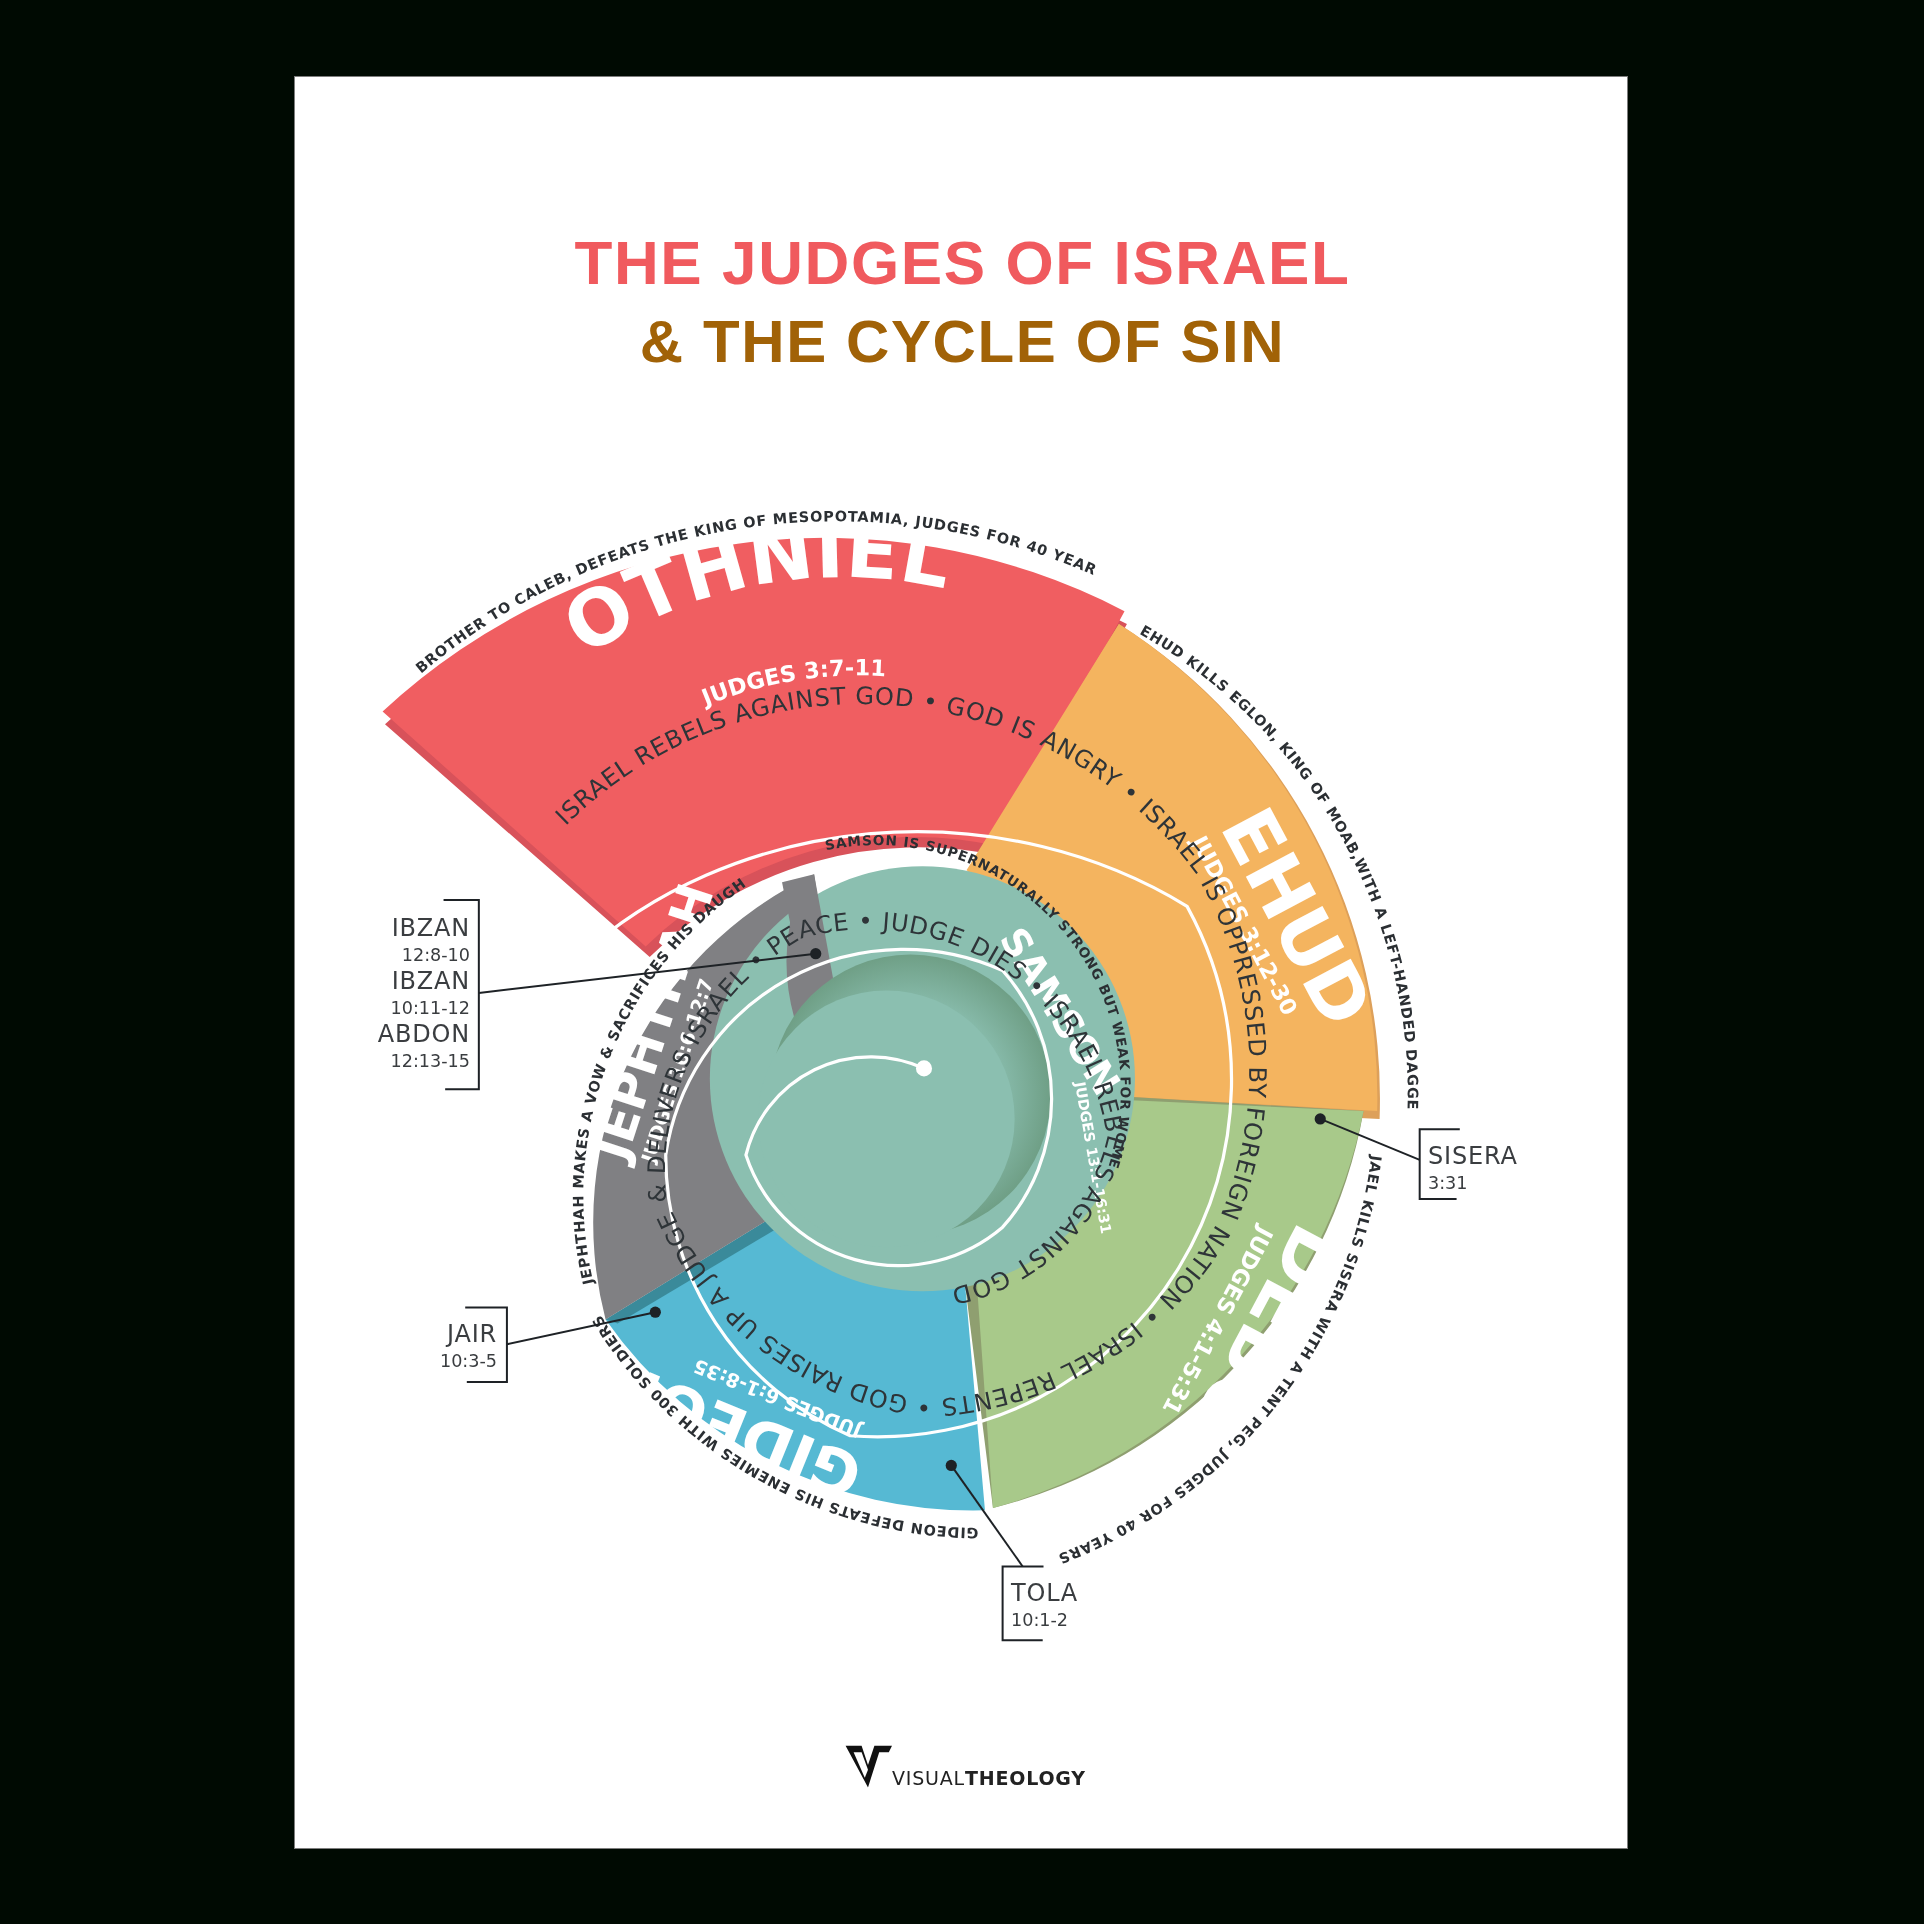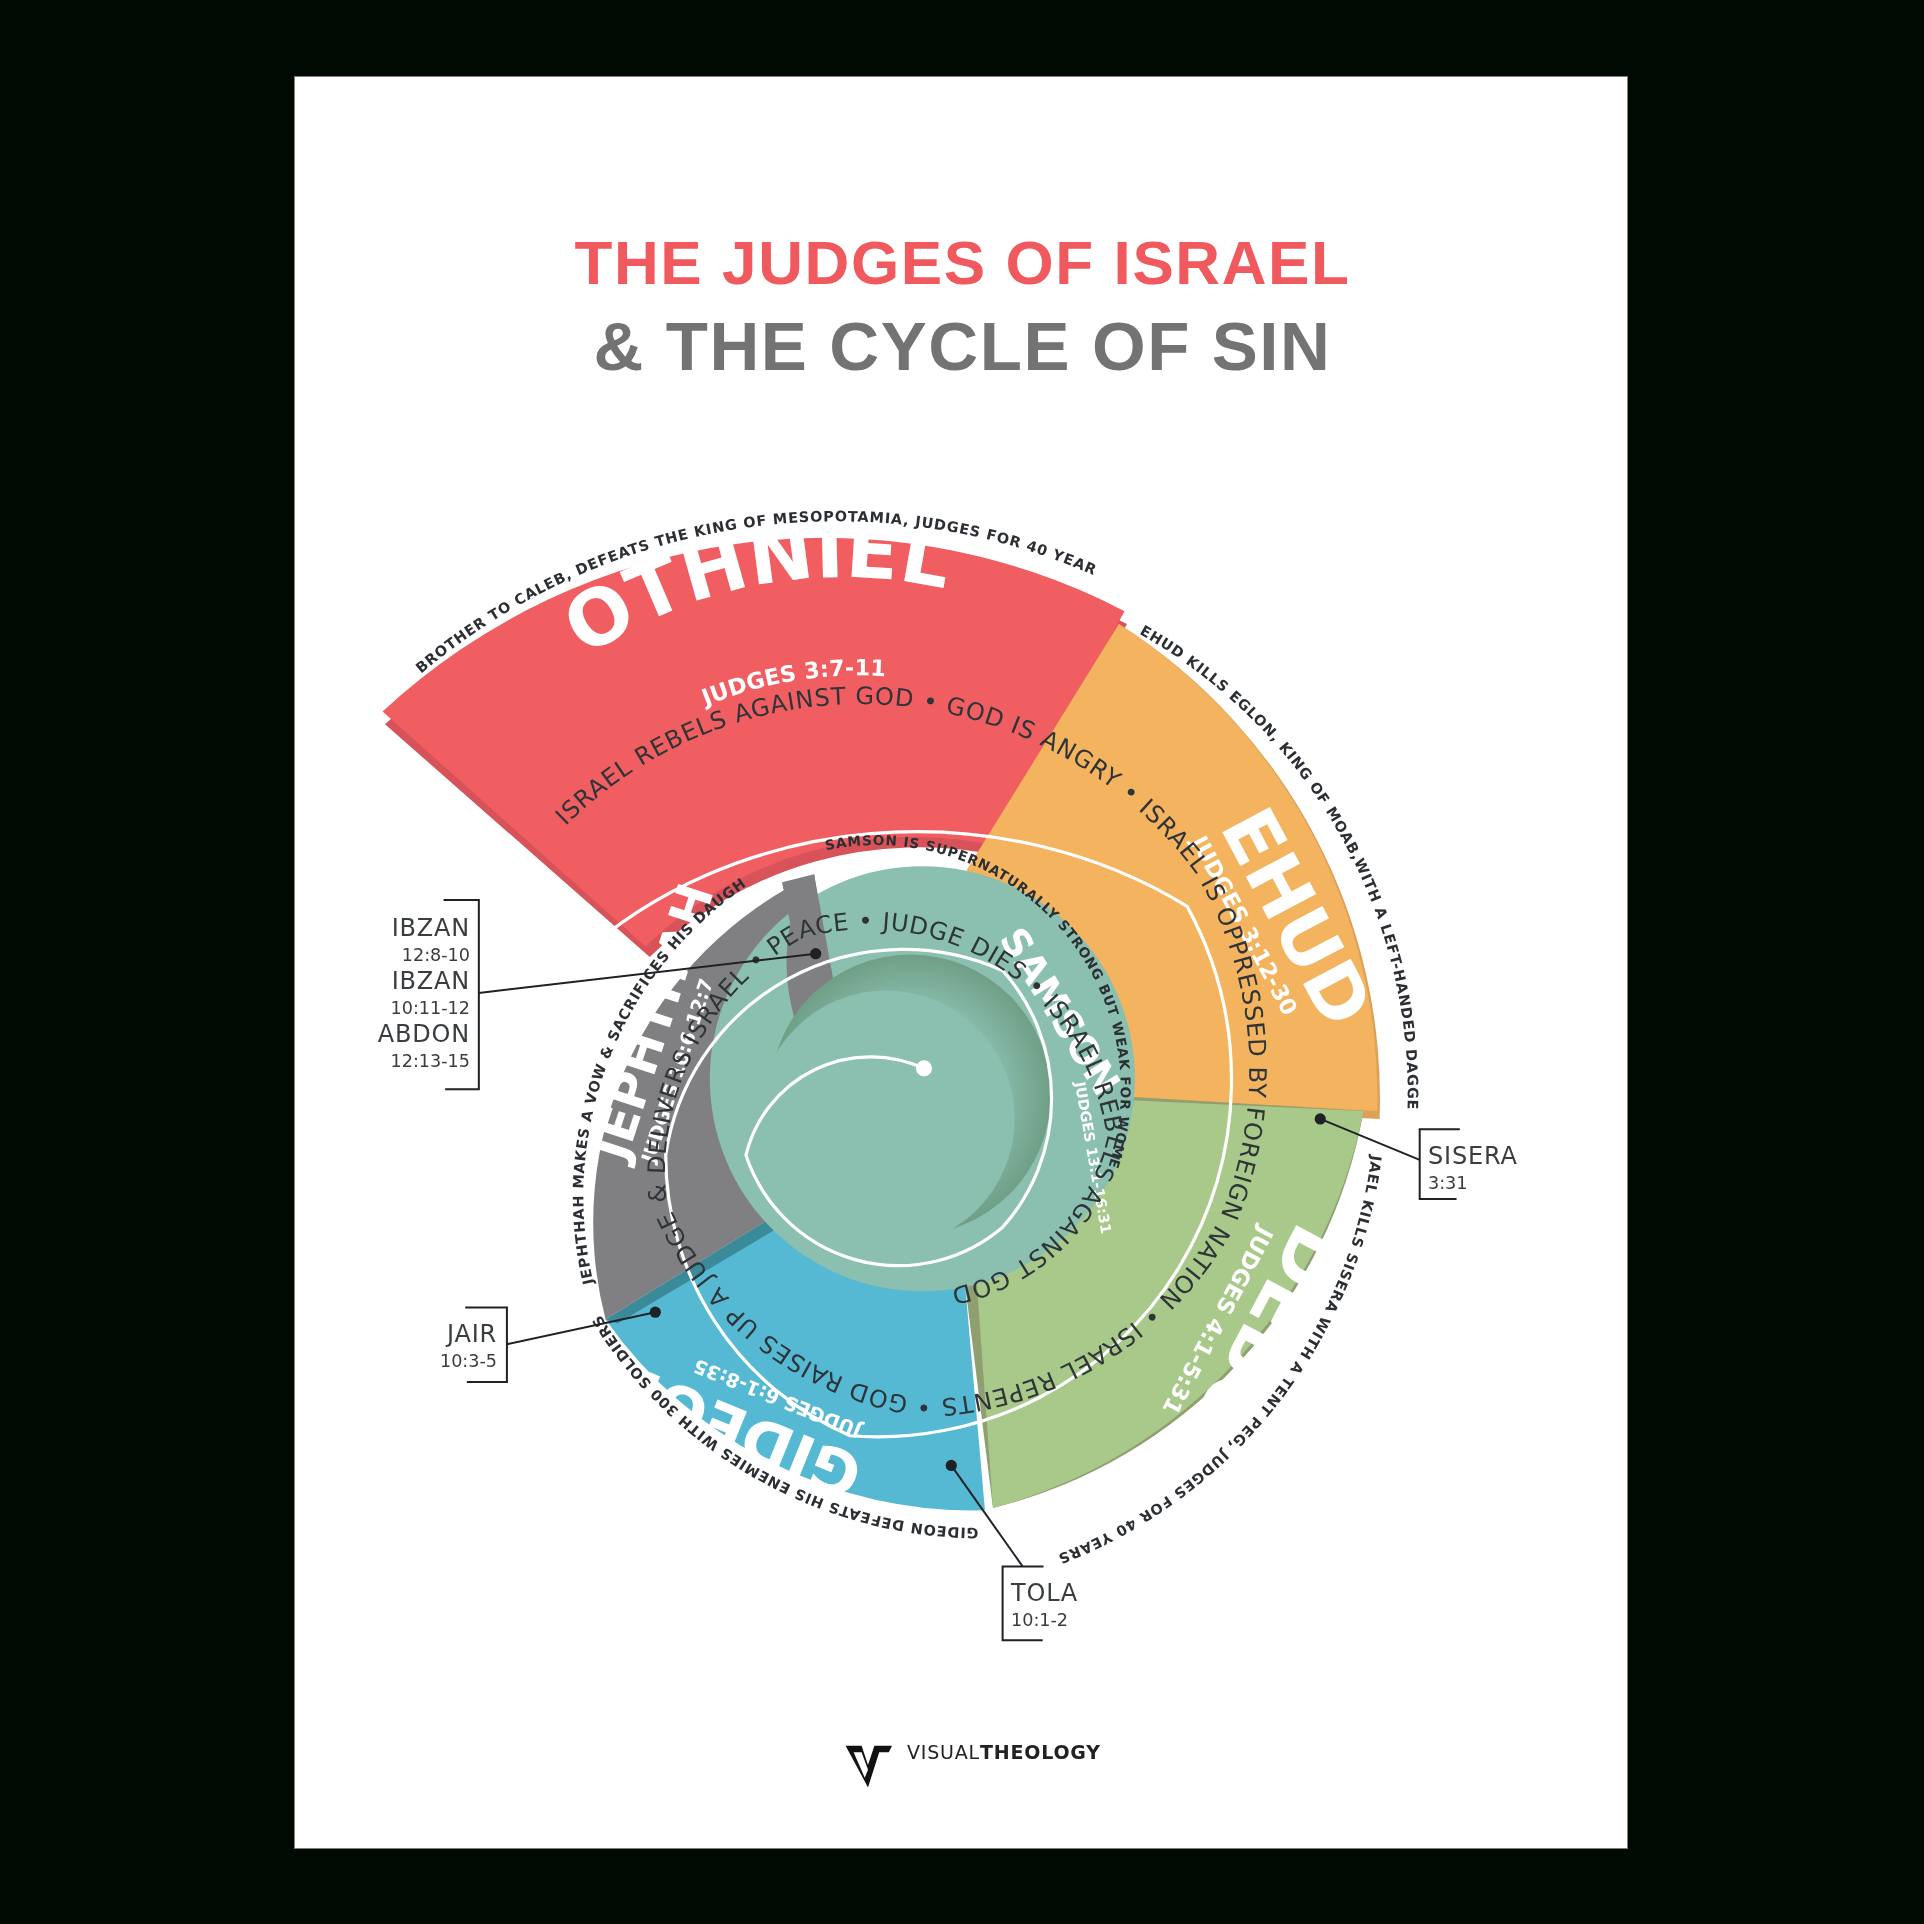"& THE CYCLE OF SIN" #t2 { color: #737373 -> #a16207; font-size: 69px -> 60px }
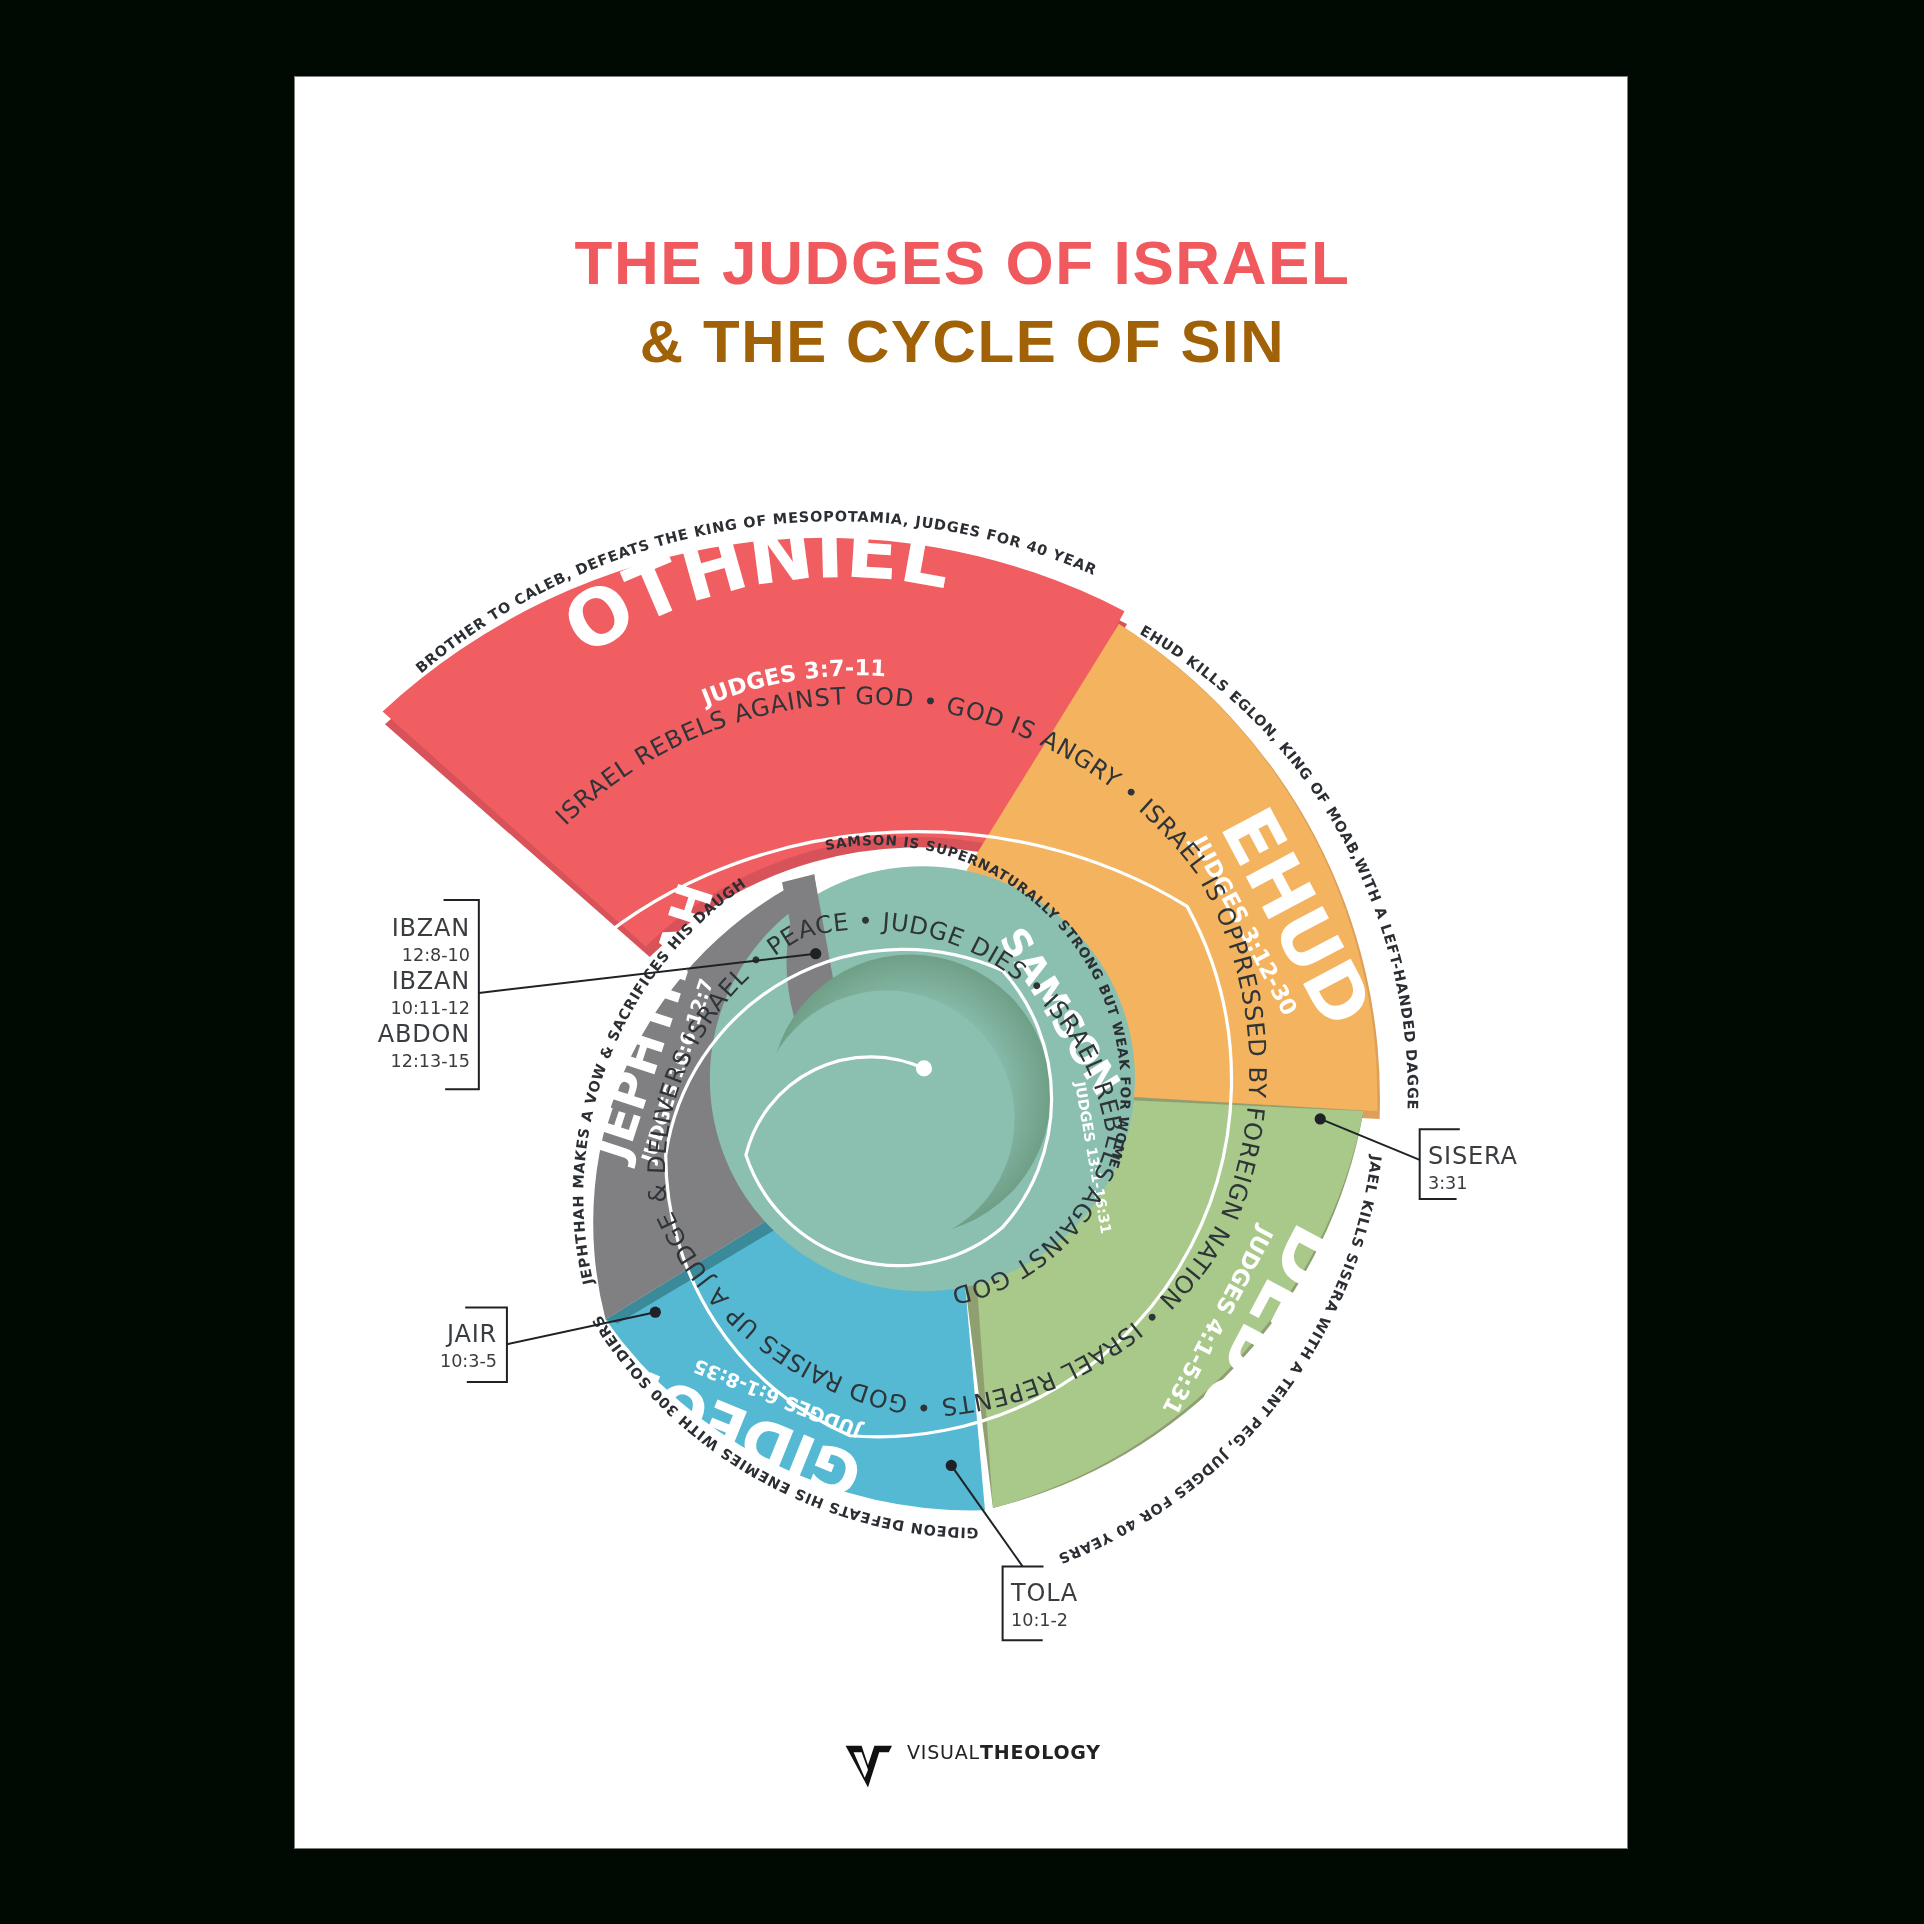"VISUALTHEOLOGY" #logo { align-items: flex-start -> flex-end; gap: 15px -> 0 }
